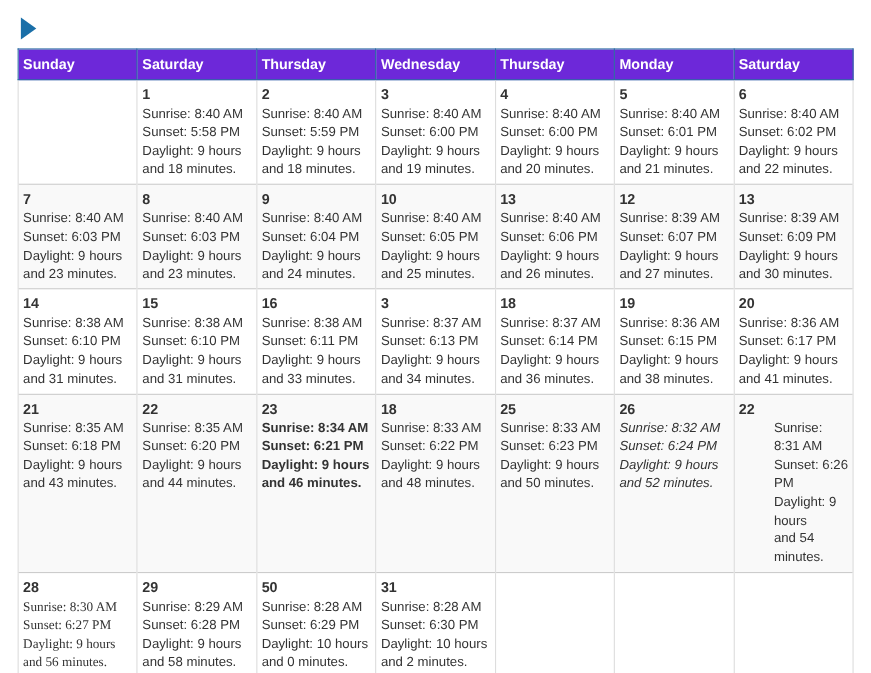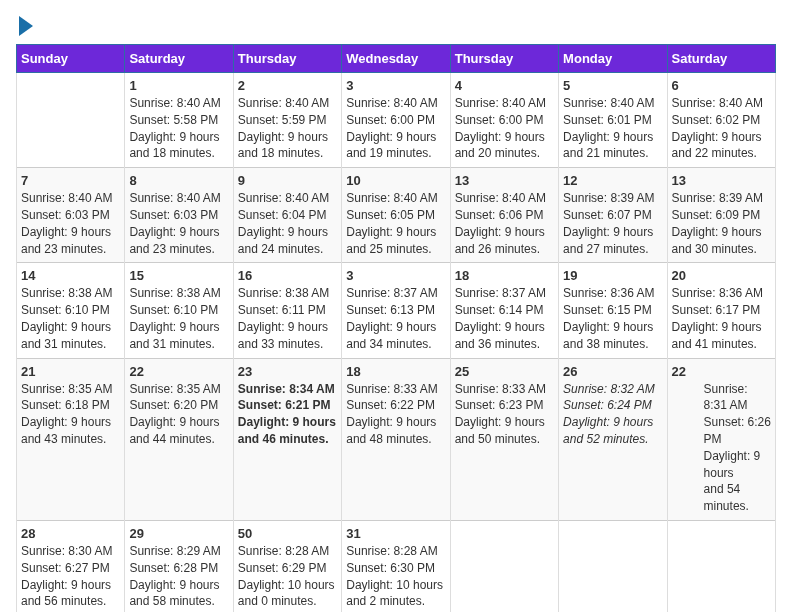"Sunrise: 8:30 AM" div.day-info { font-family: none -> Liberation Serif, serif }
